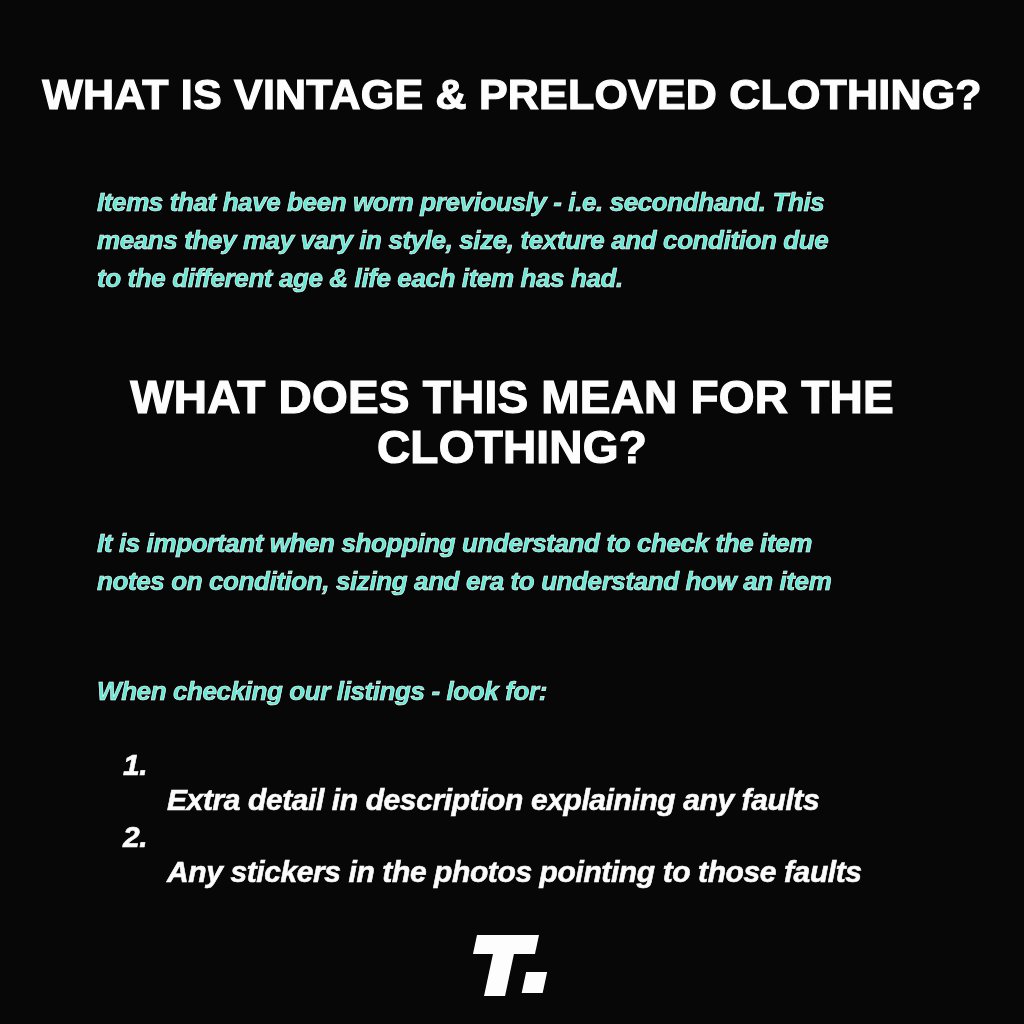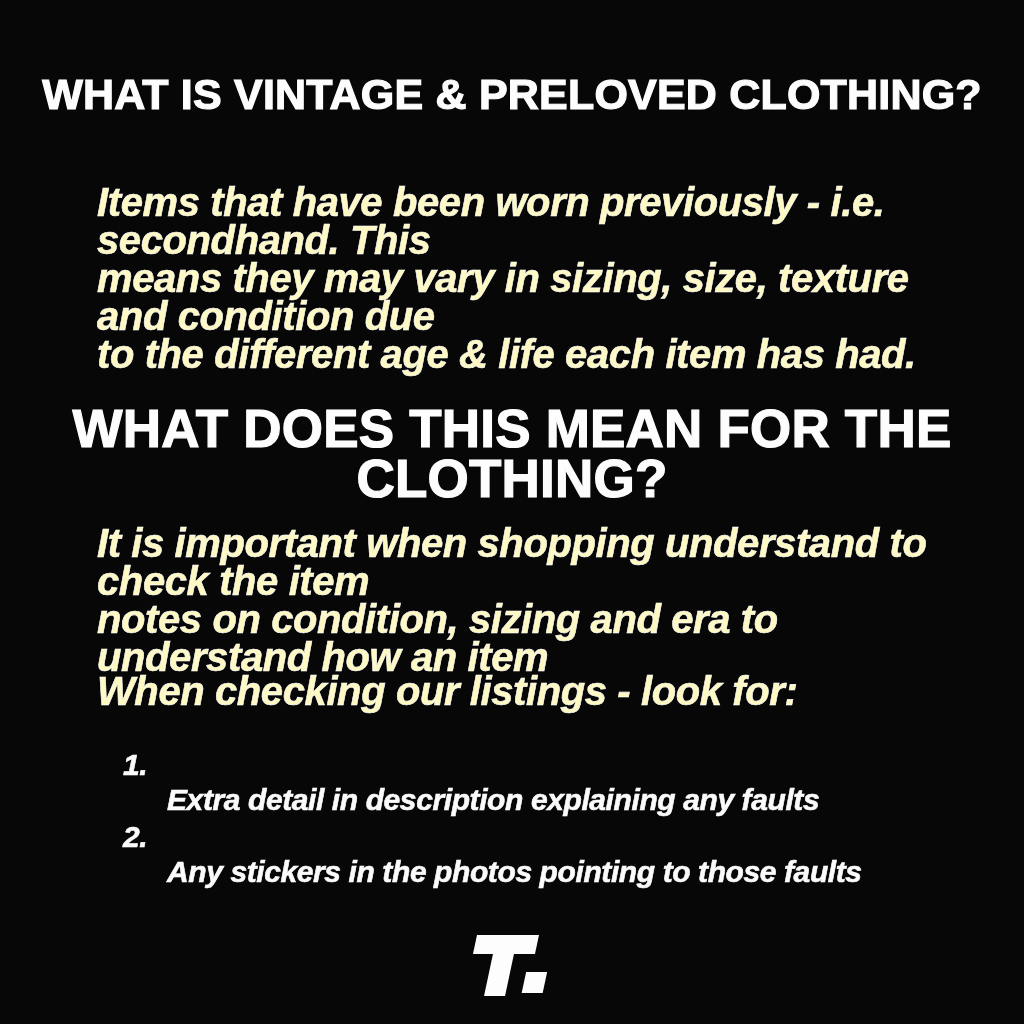"Items that have been worn" .body-text { color: #fef9c3 -> #5eead4; font-size: 40px -> 26px }
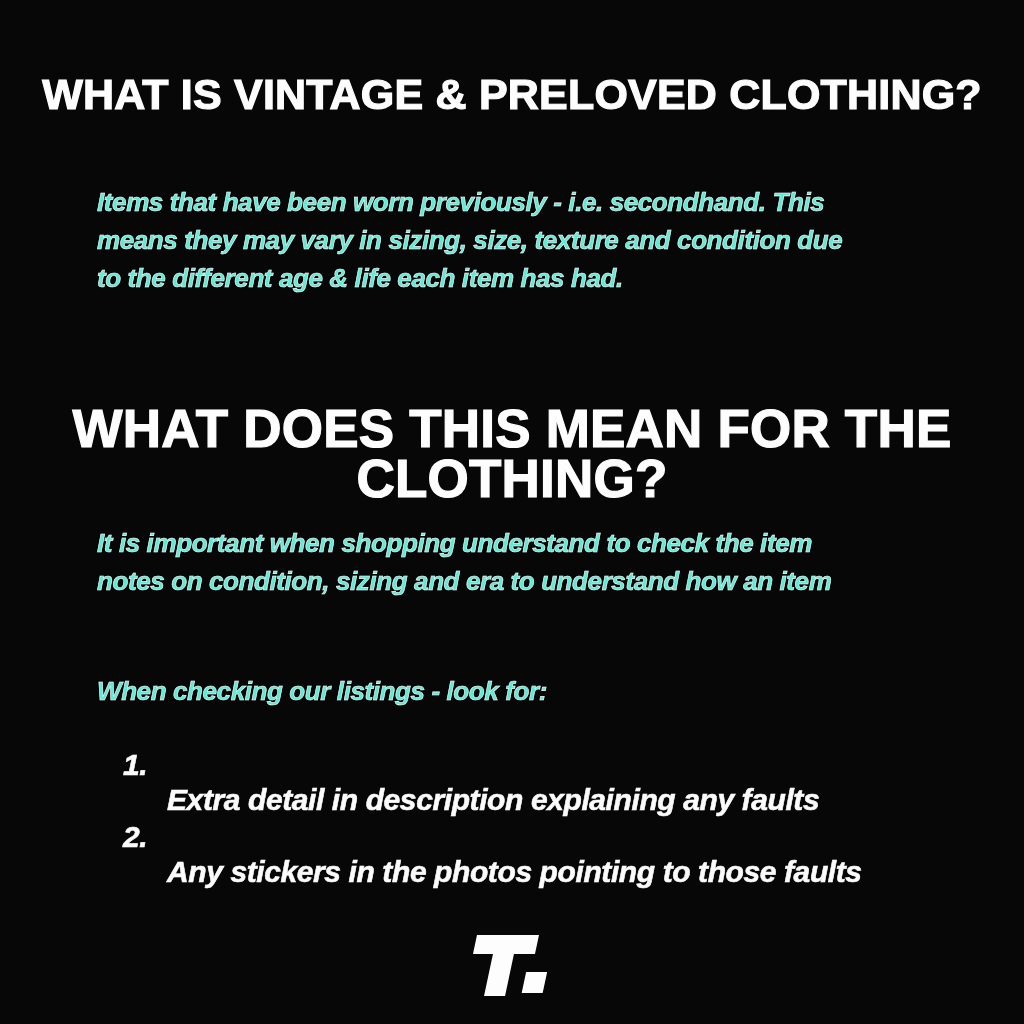"means they may vary in" div { text: sizing -> style }
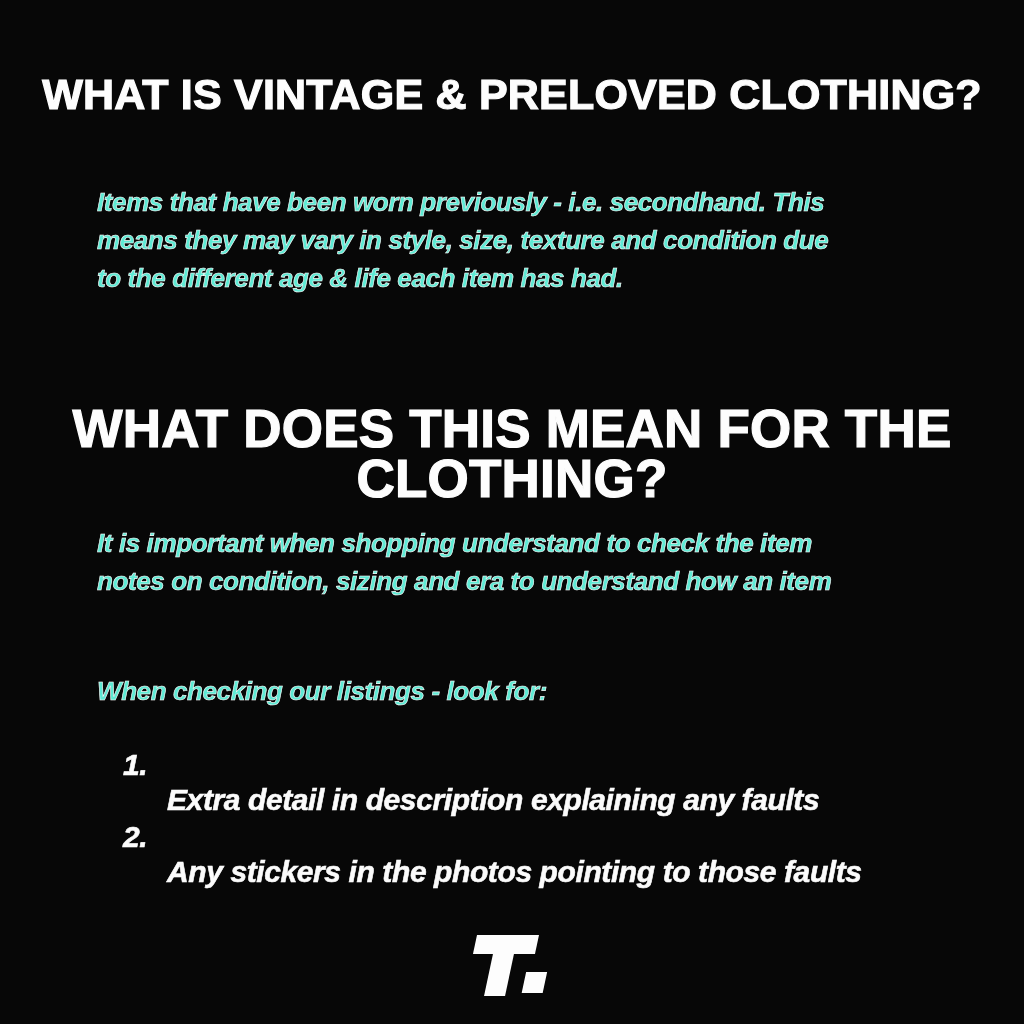"WHAT DOES THIS MEAN FOR" .heading-secondary { font-size: 53px -> 46px; margin-top: 32px -> none }
